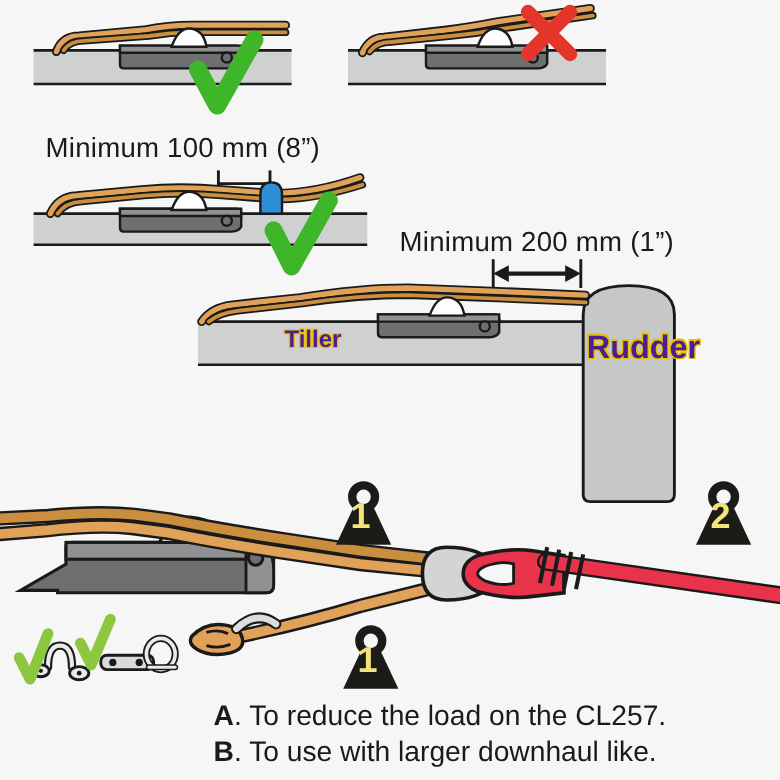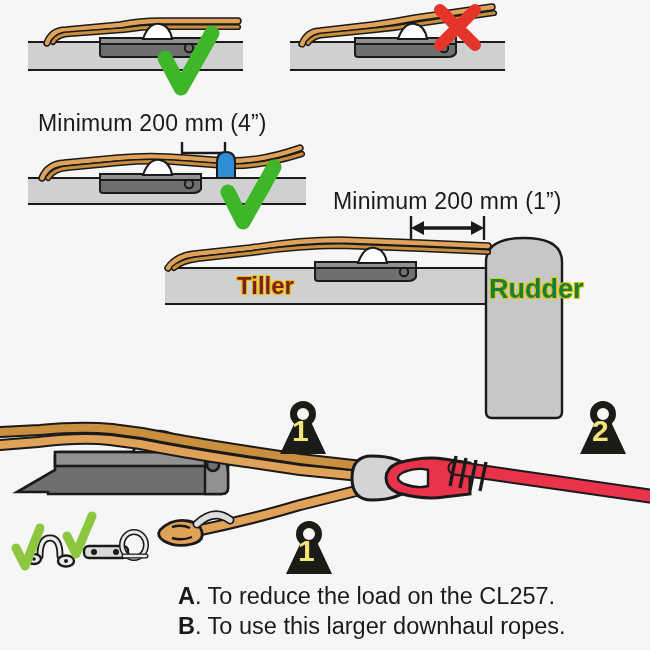"Minimum 200 mm (4”)" div.txt { text: 200 mm (4 -> 100 mm (8 }
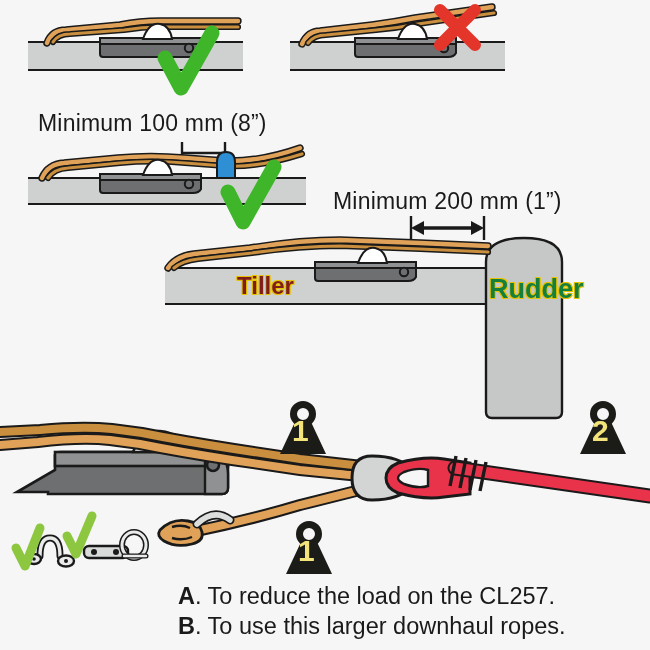"Tiller" div.txt { color: #7f1d1d -> #4c1d95; font-size: 24px -> 20px }
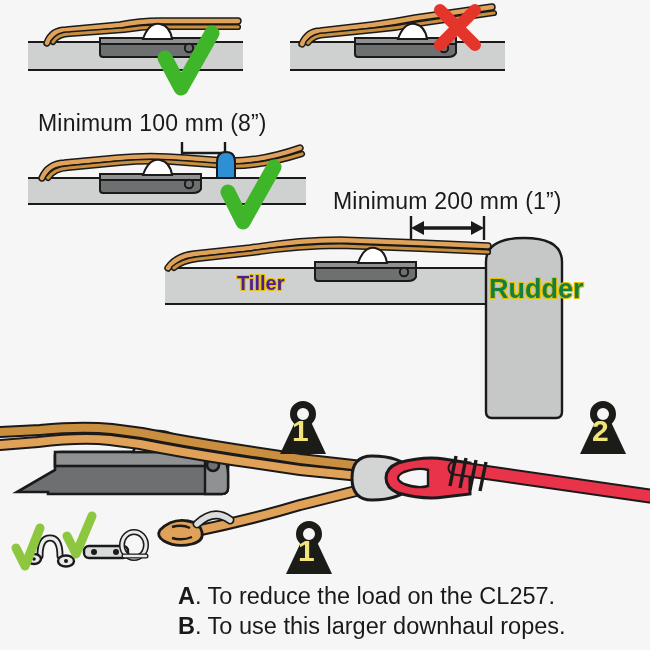"Rudder" div.txt { color: #15803d -> #4c1d95 }
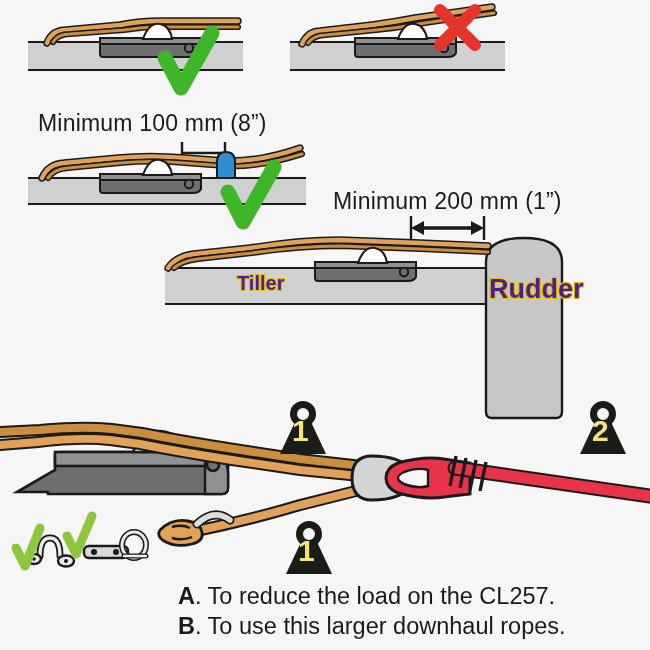". To use this larger" span { text: this larger downhaul ropes -> with larger downhaul like }
